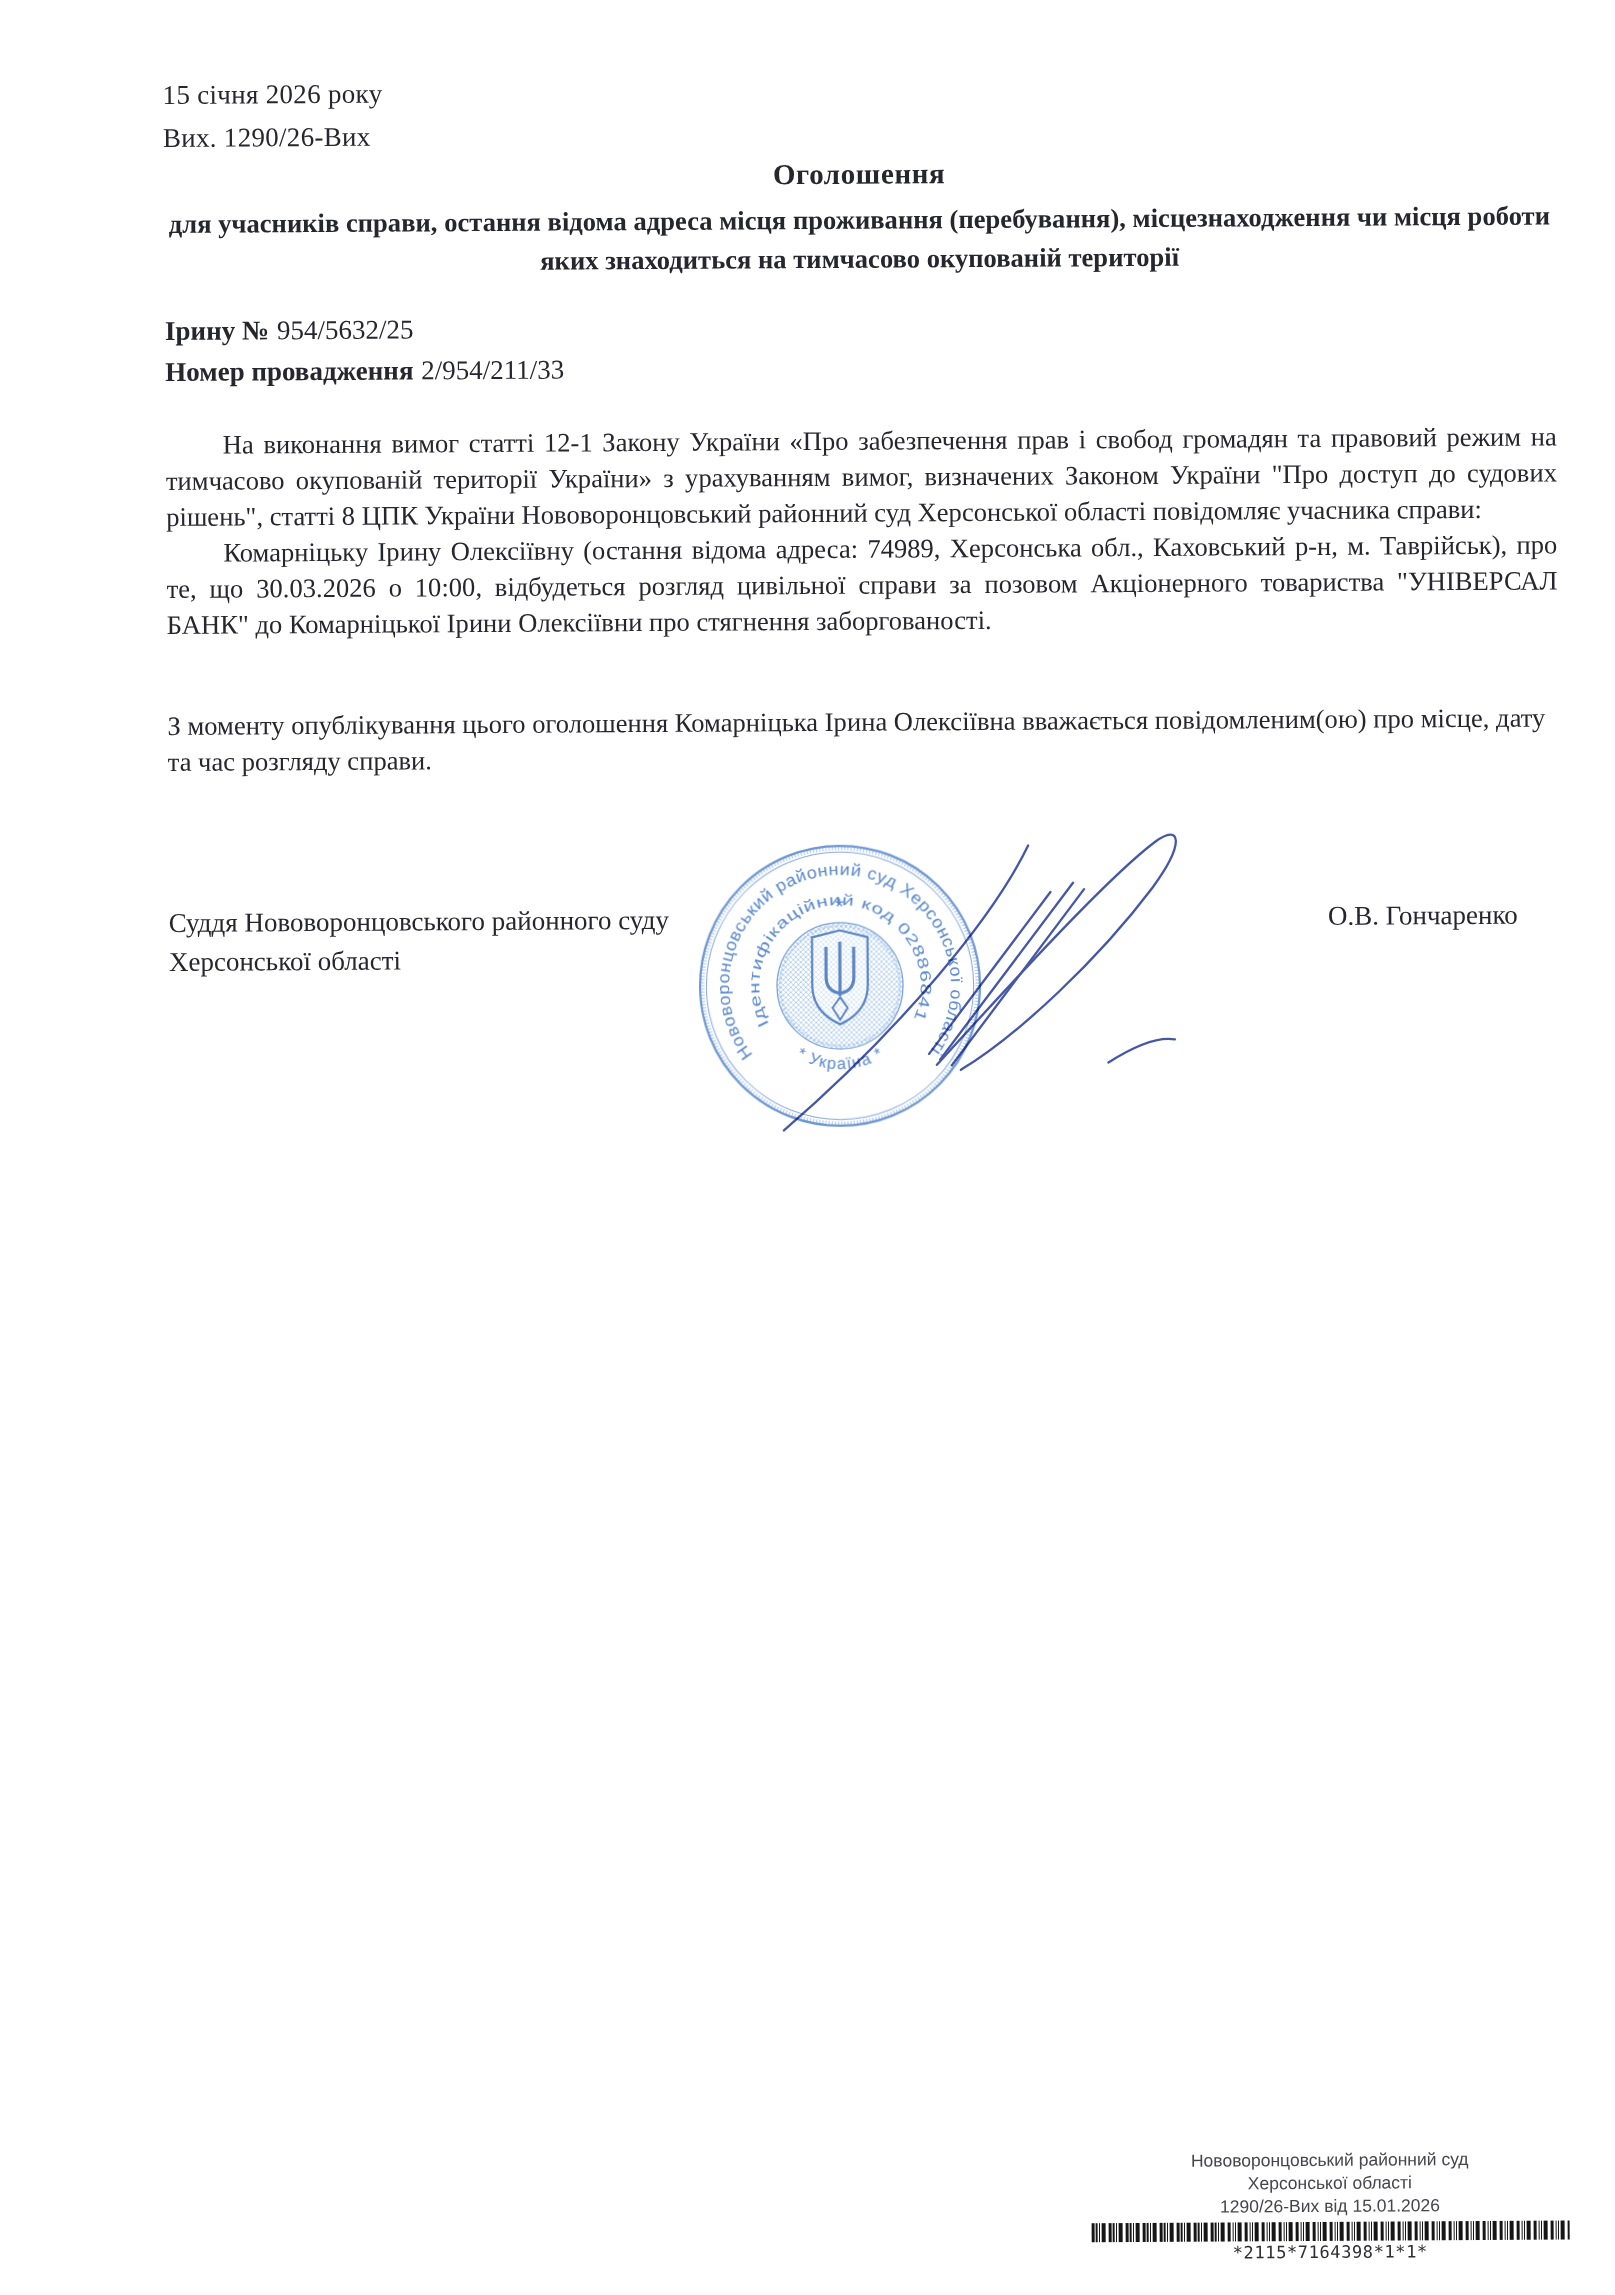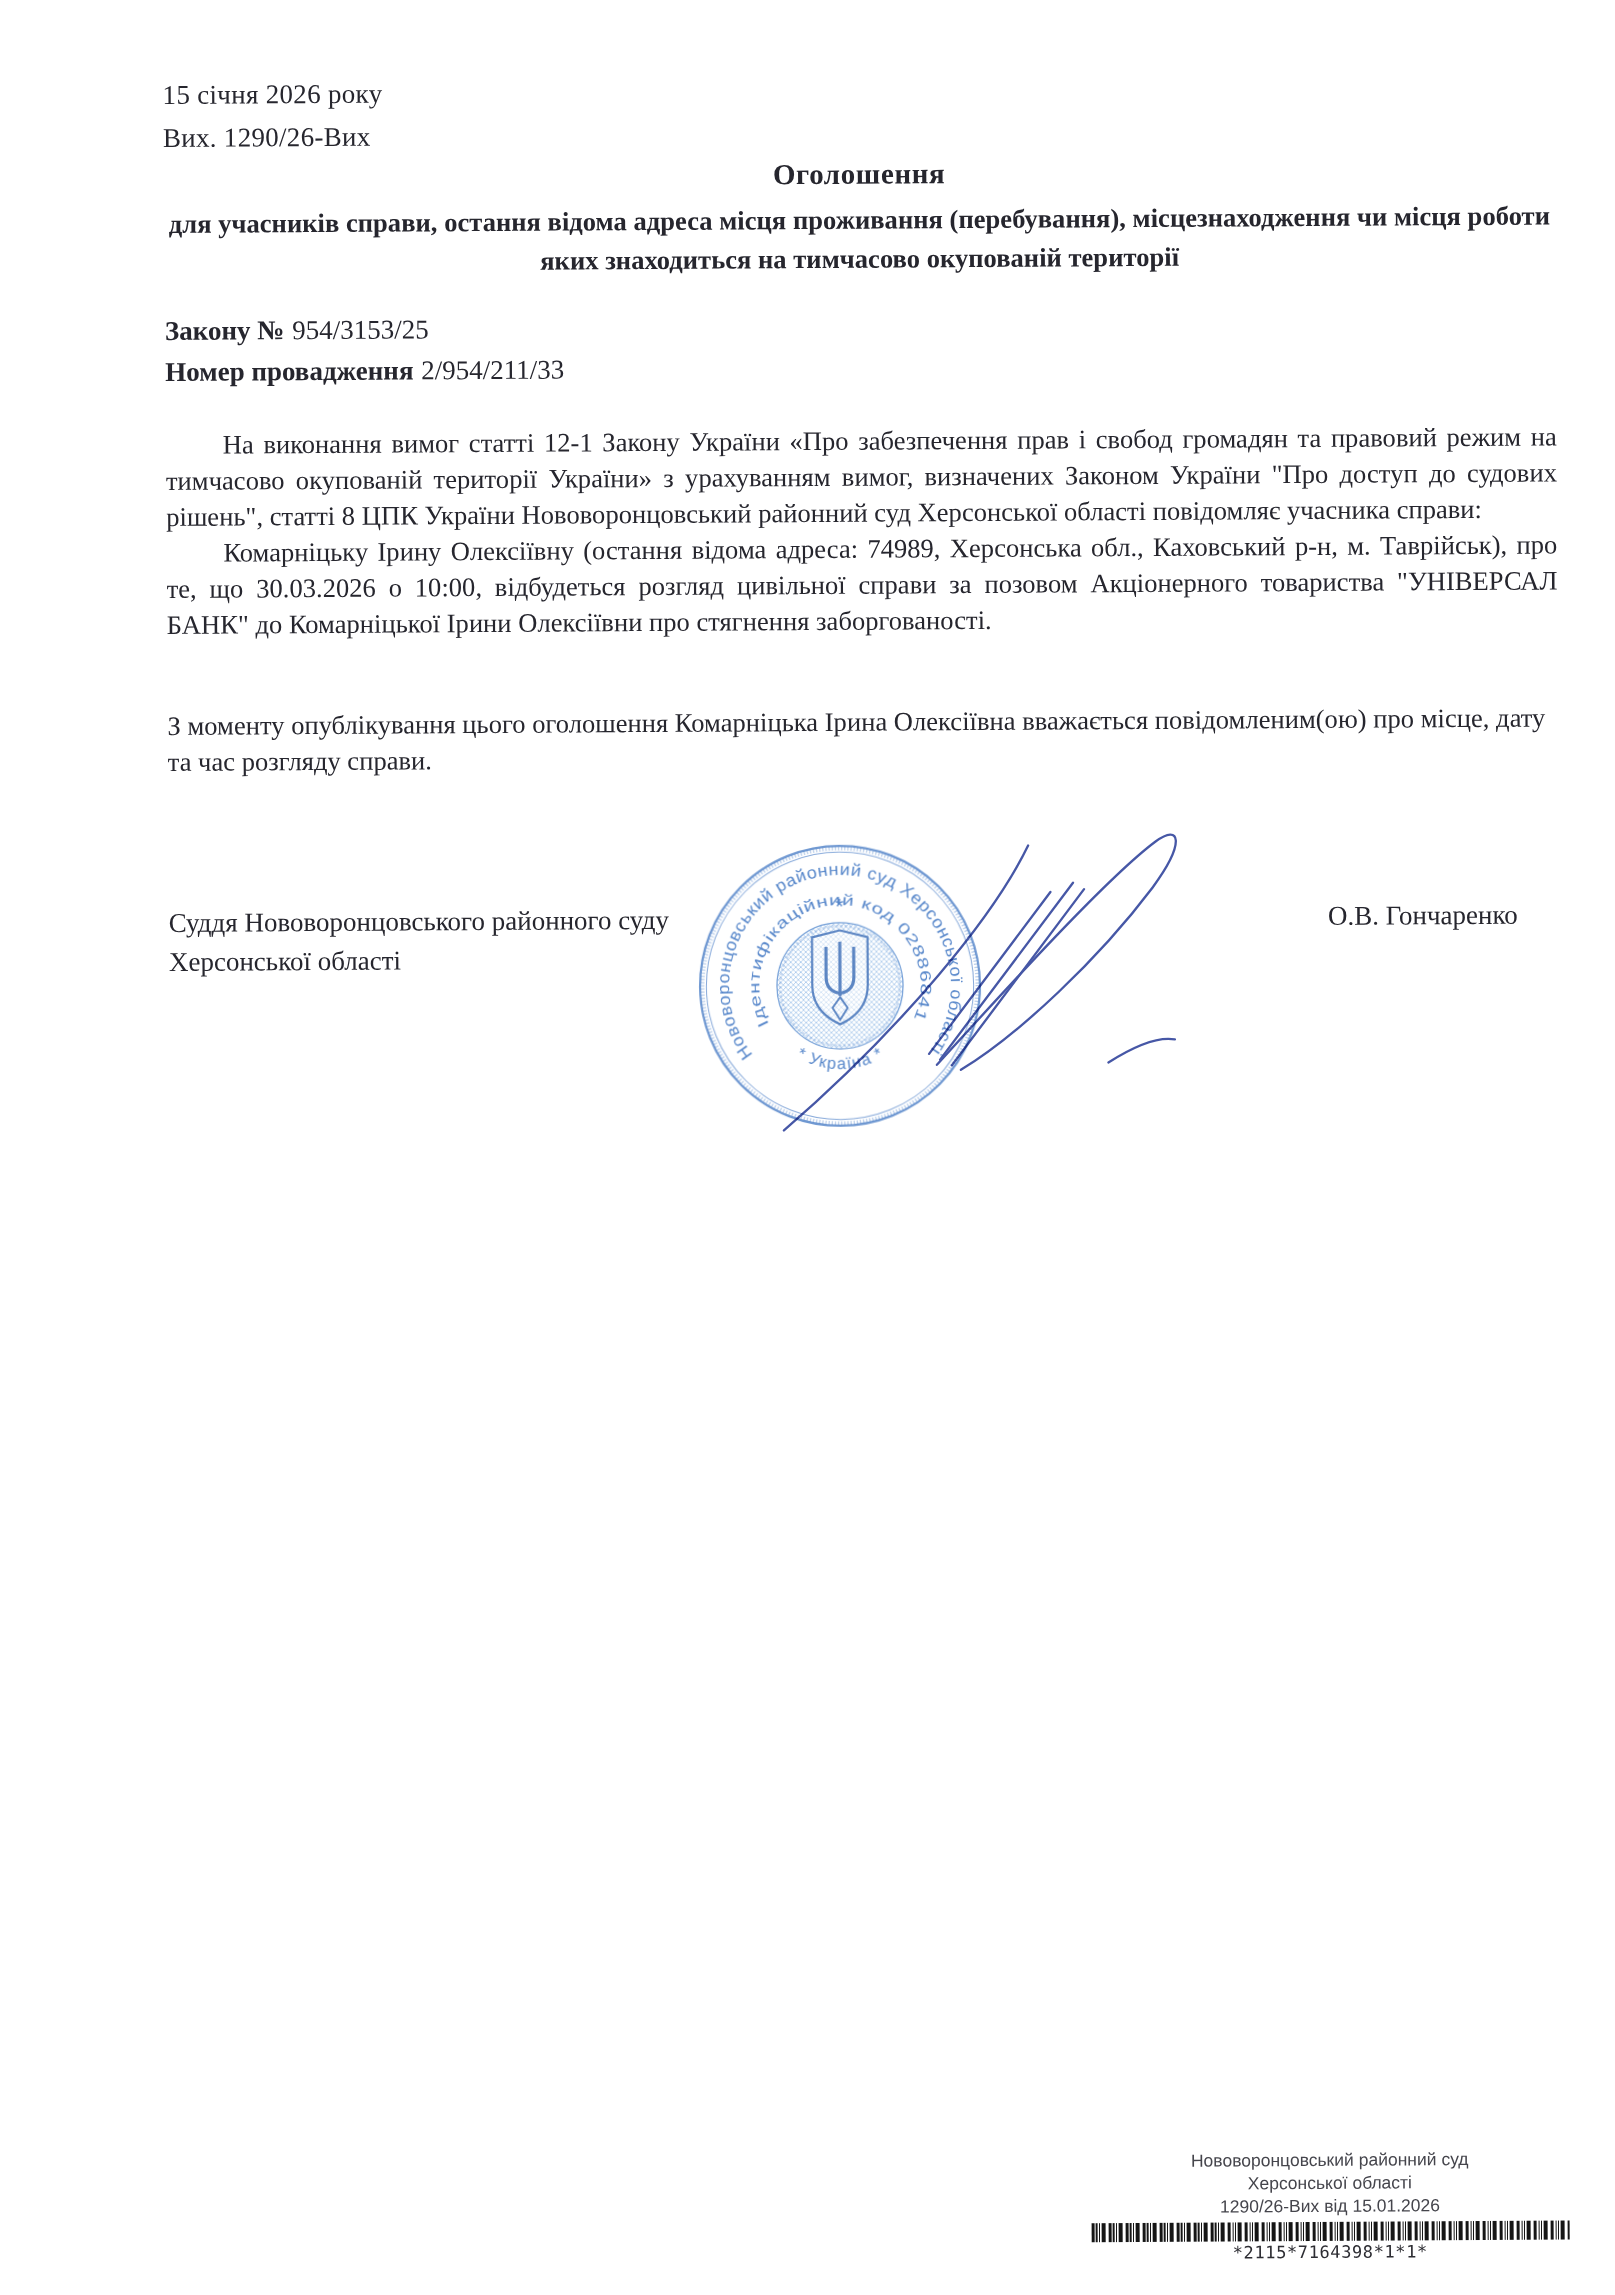"Закону №" b { text: Закону -> Ірину }
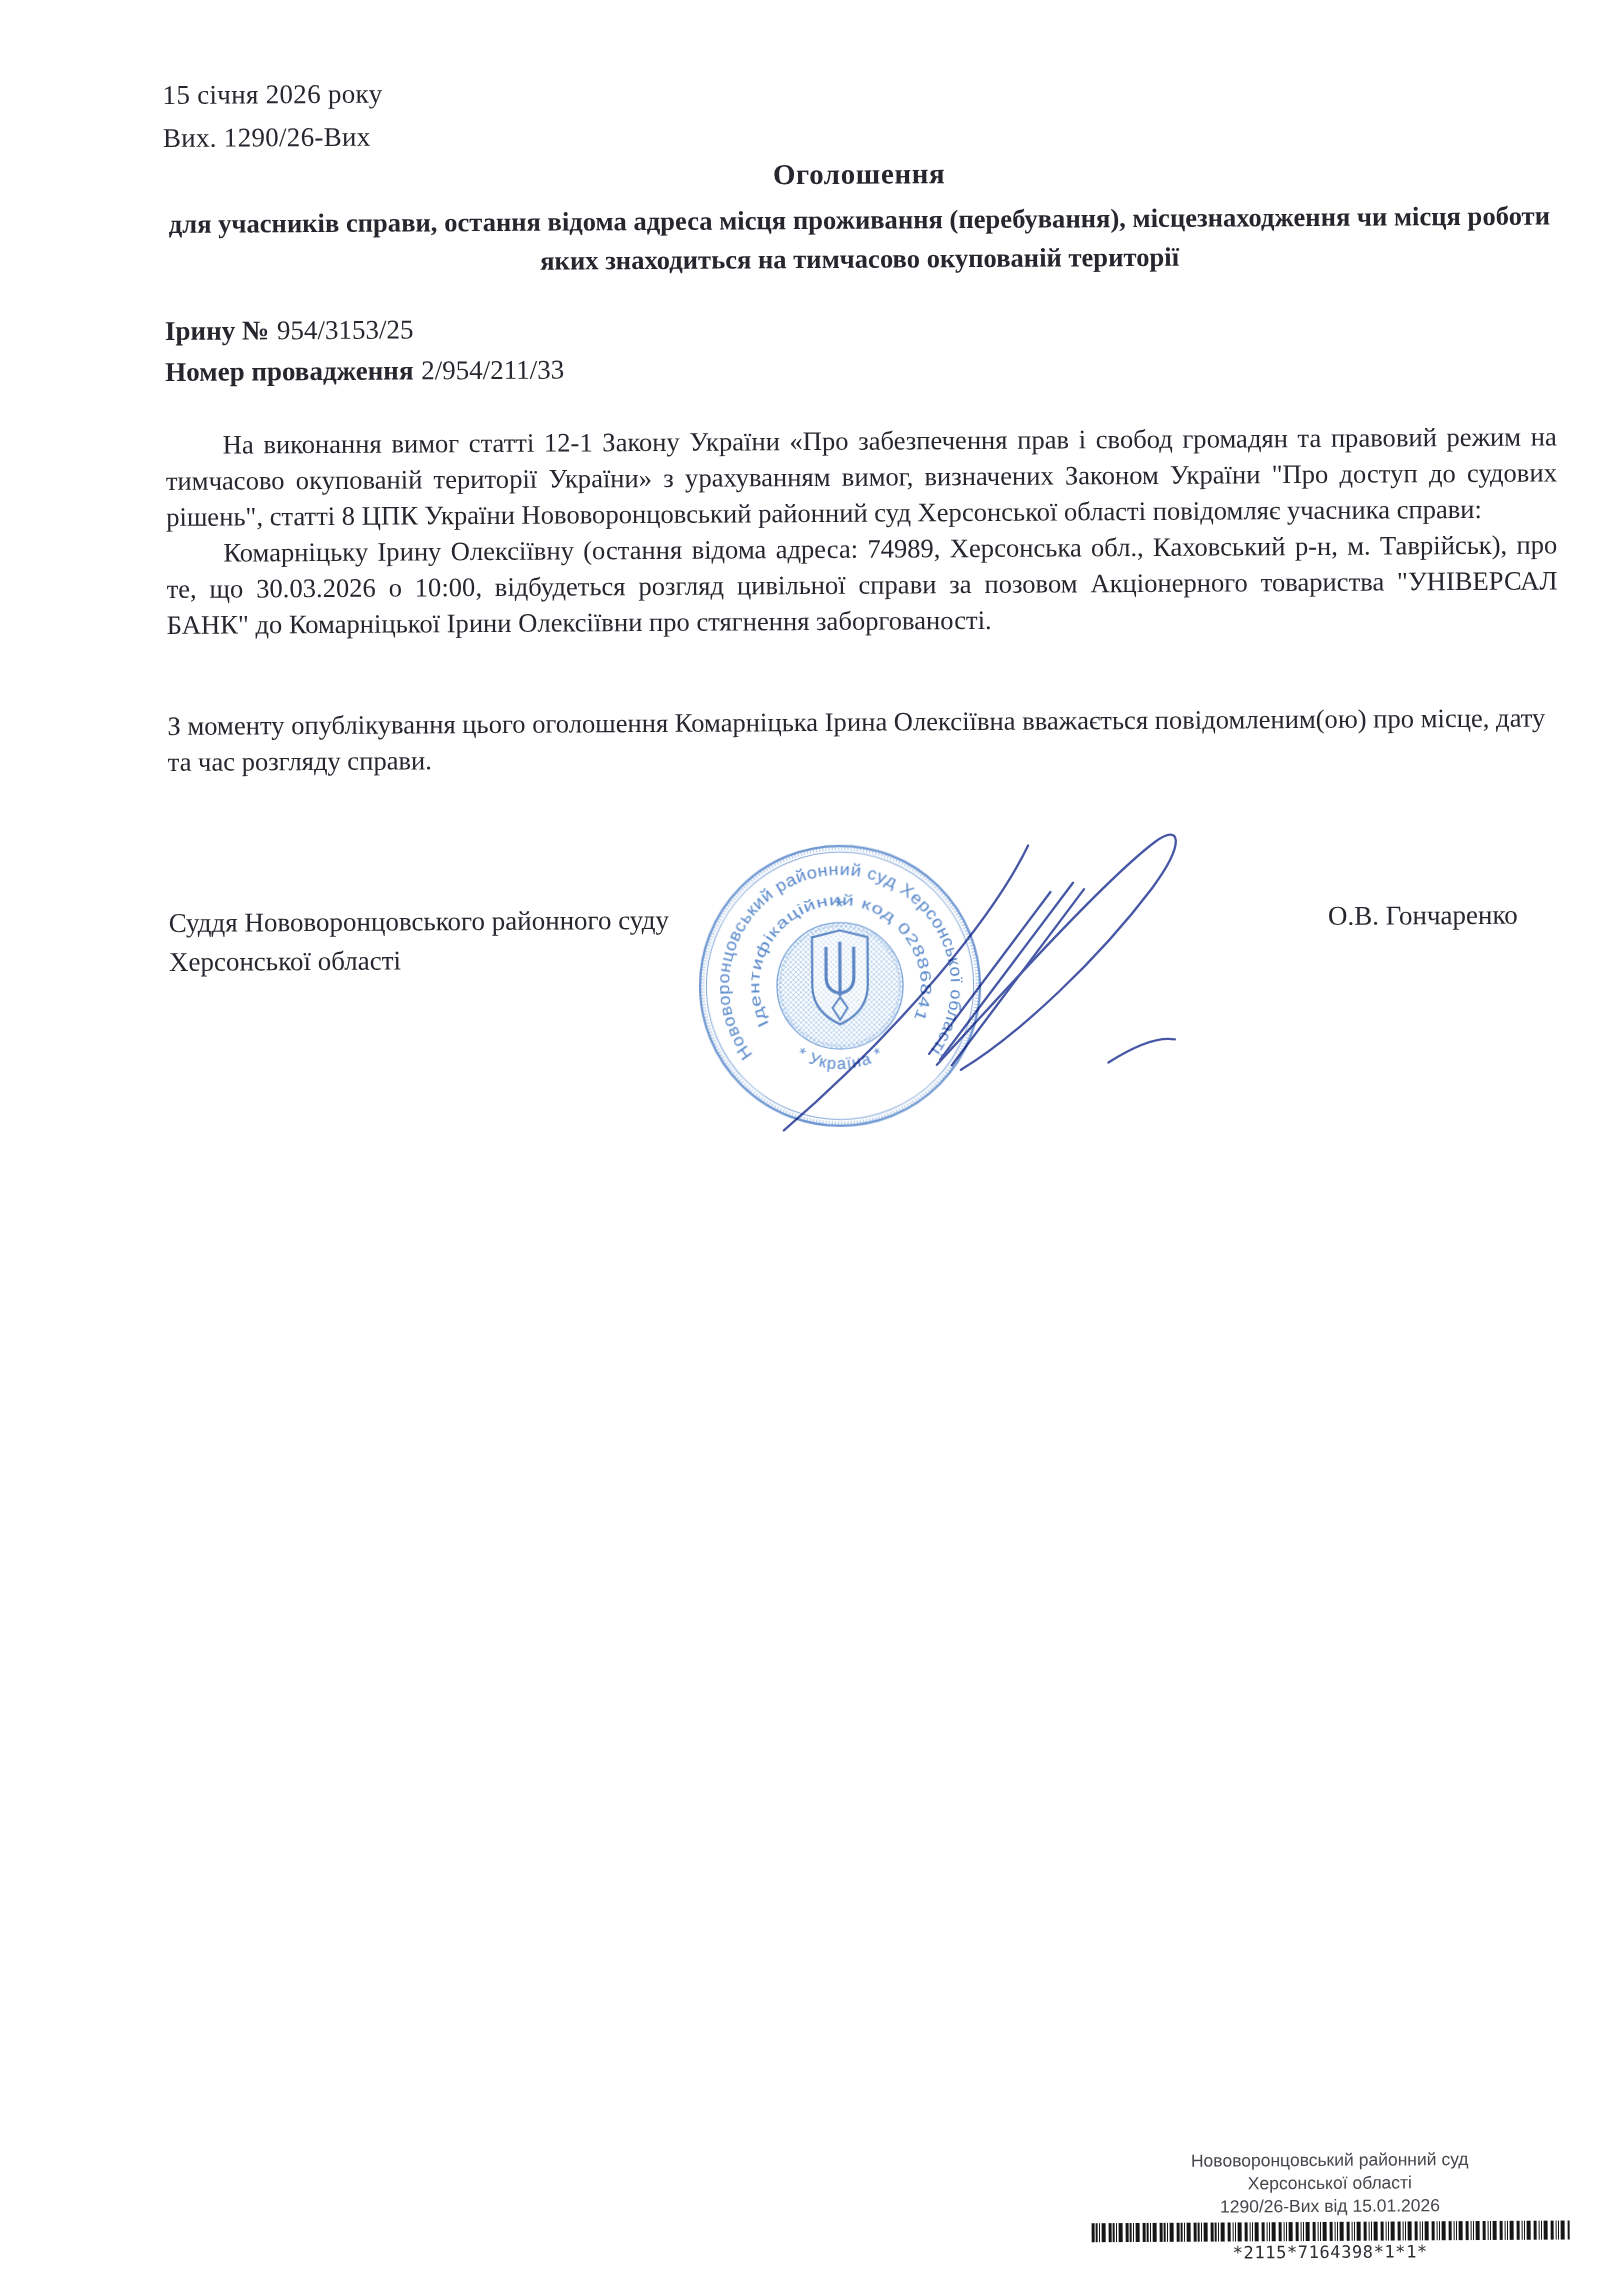"954/3153/25" span { text: 954/3153/25 -> 954/5632/25 }
